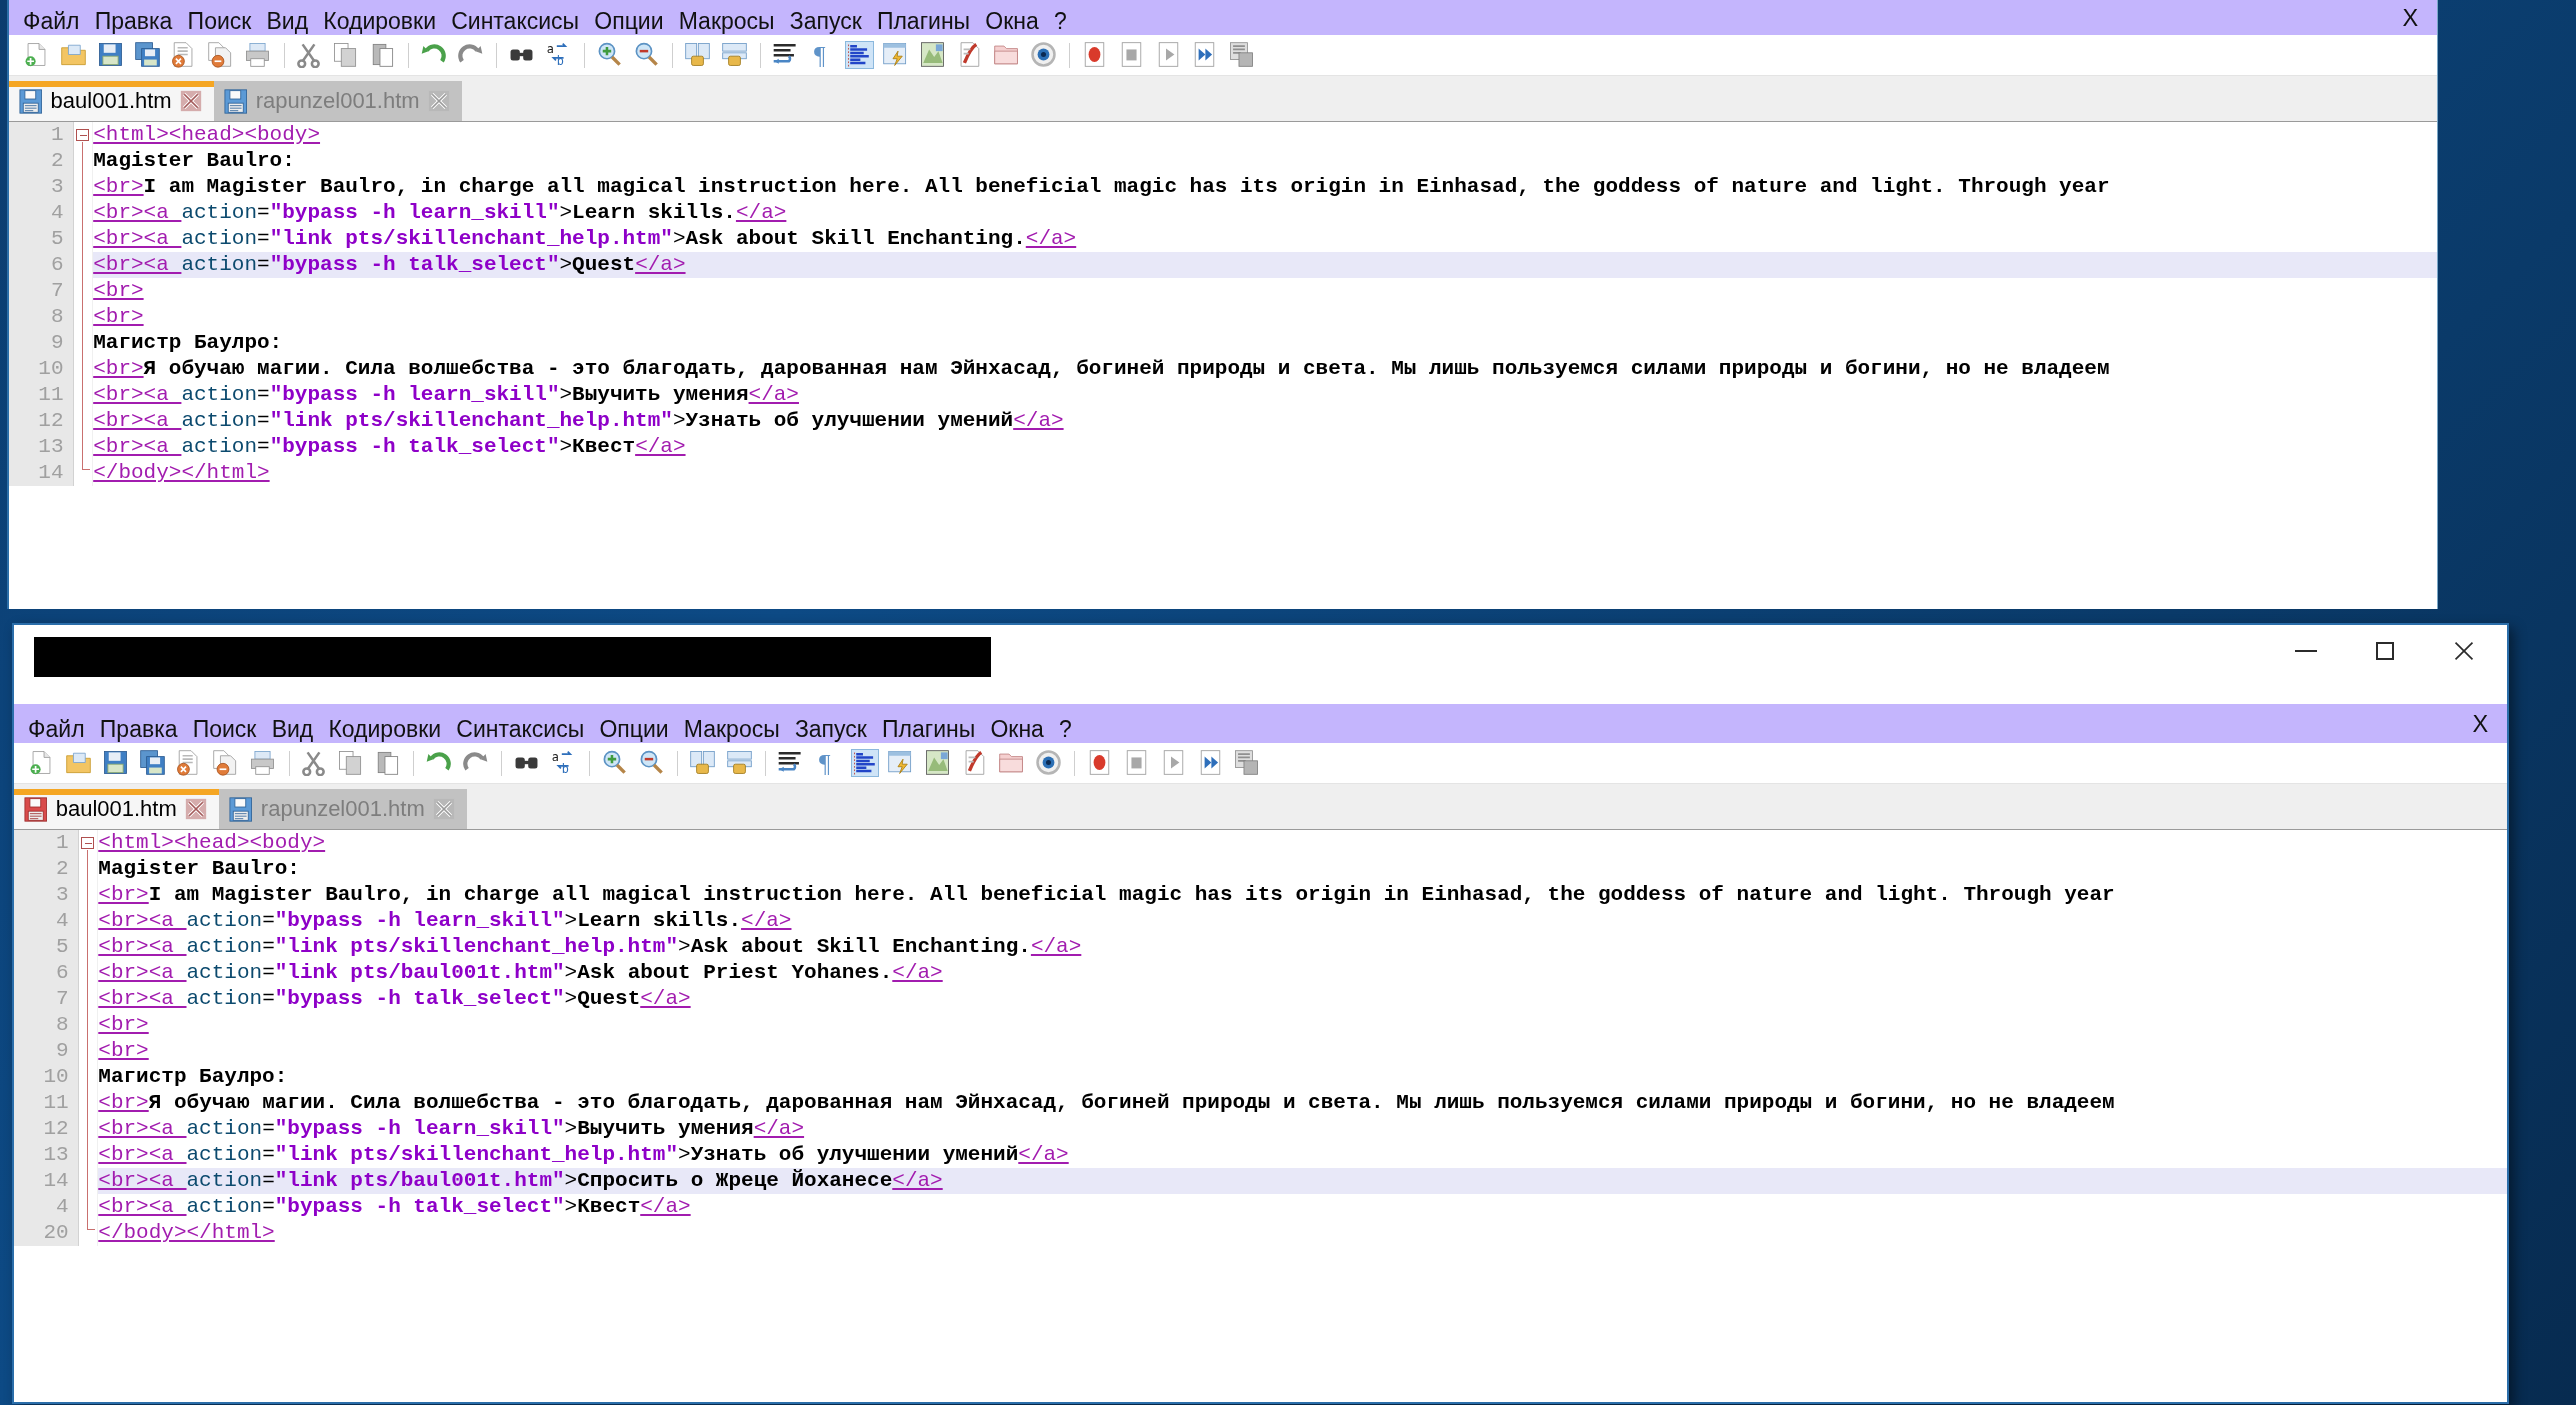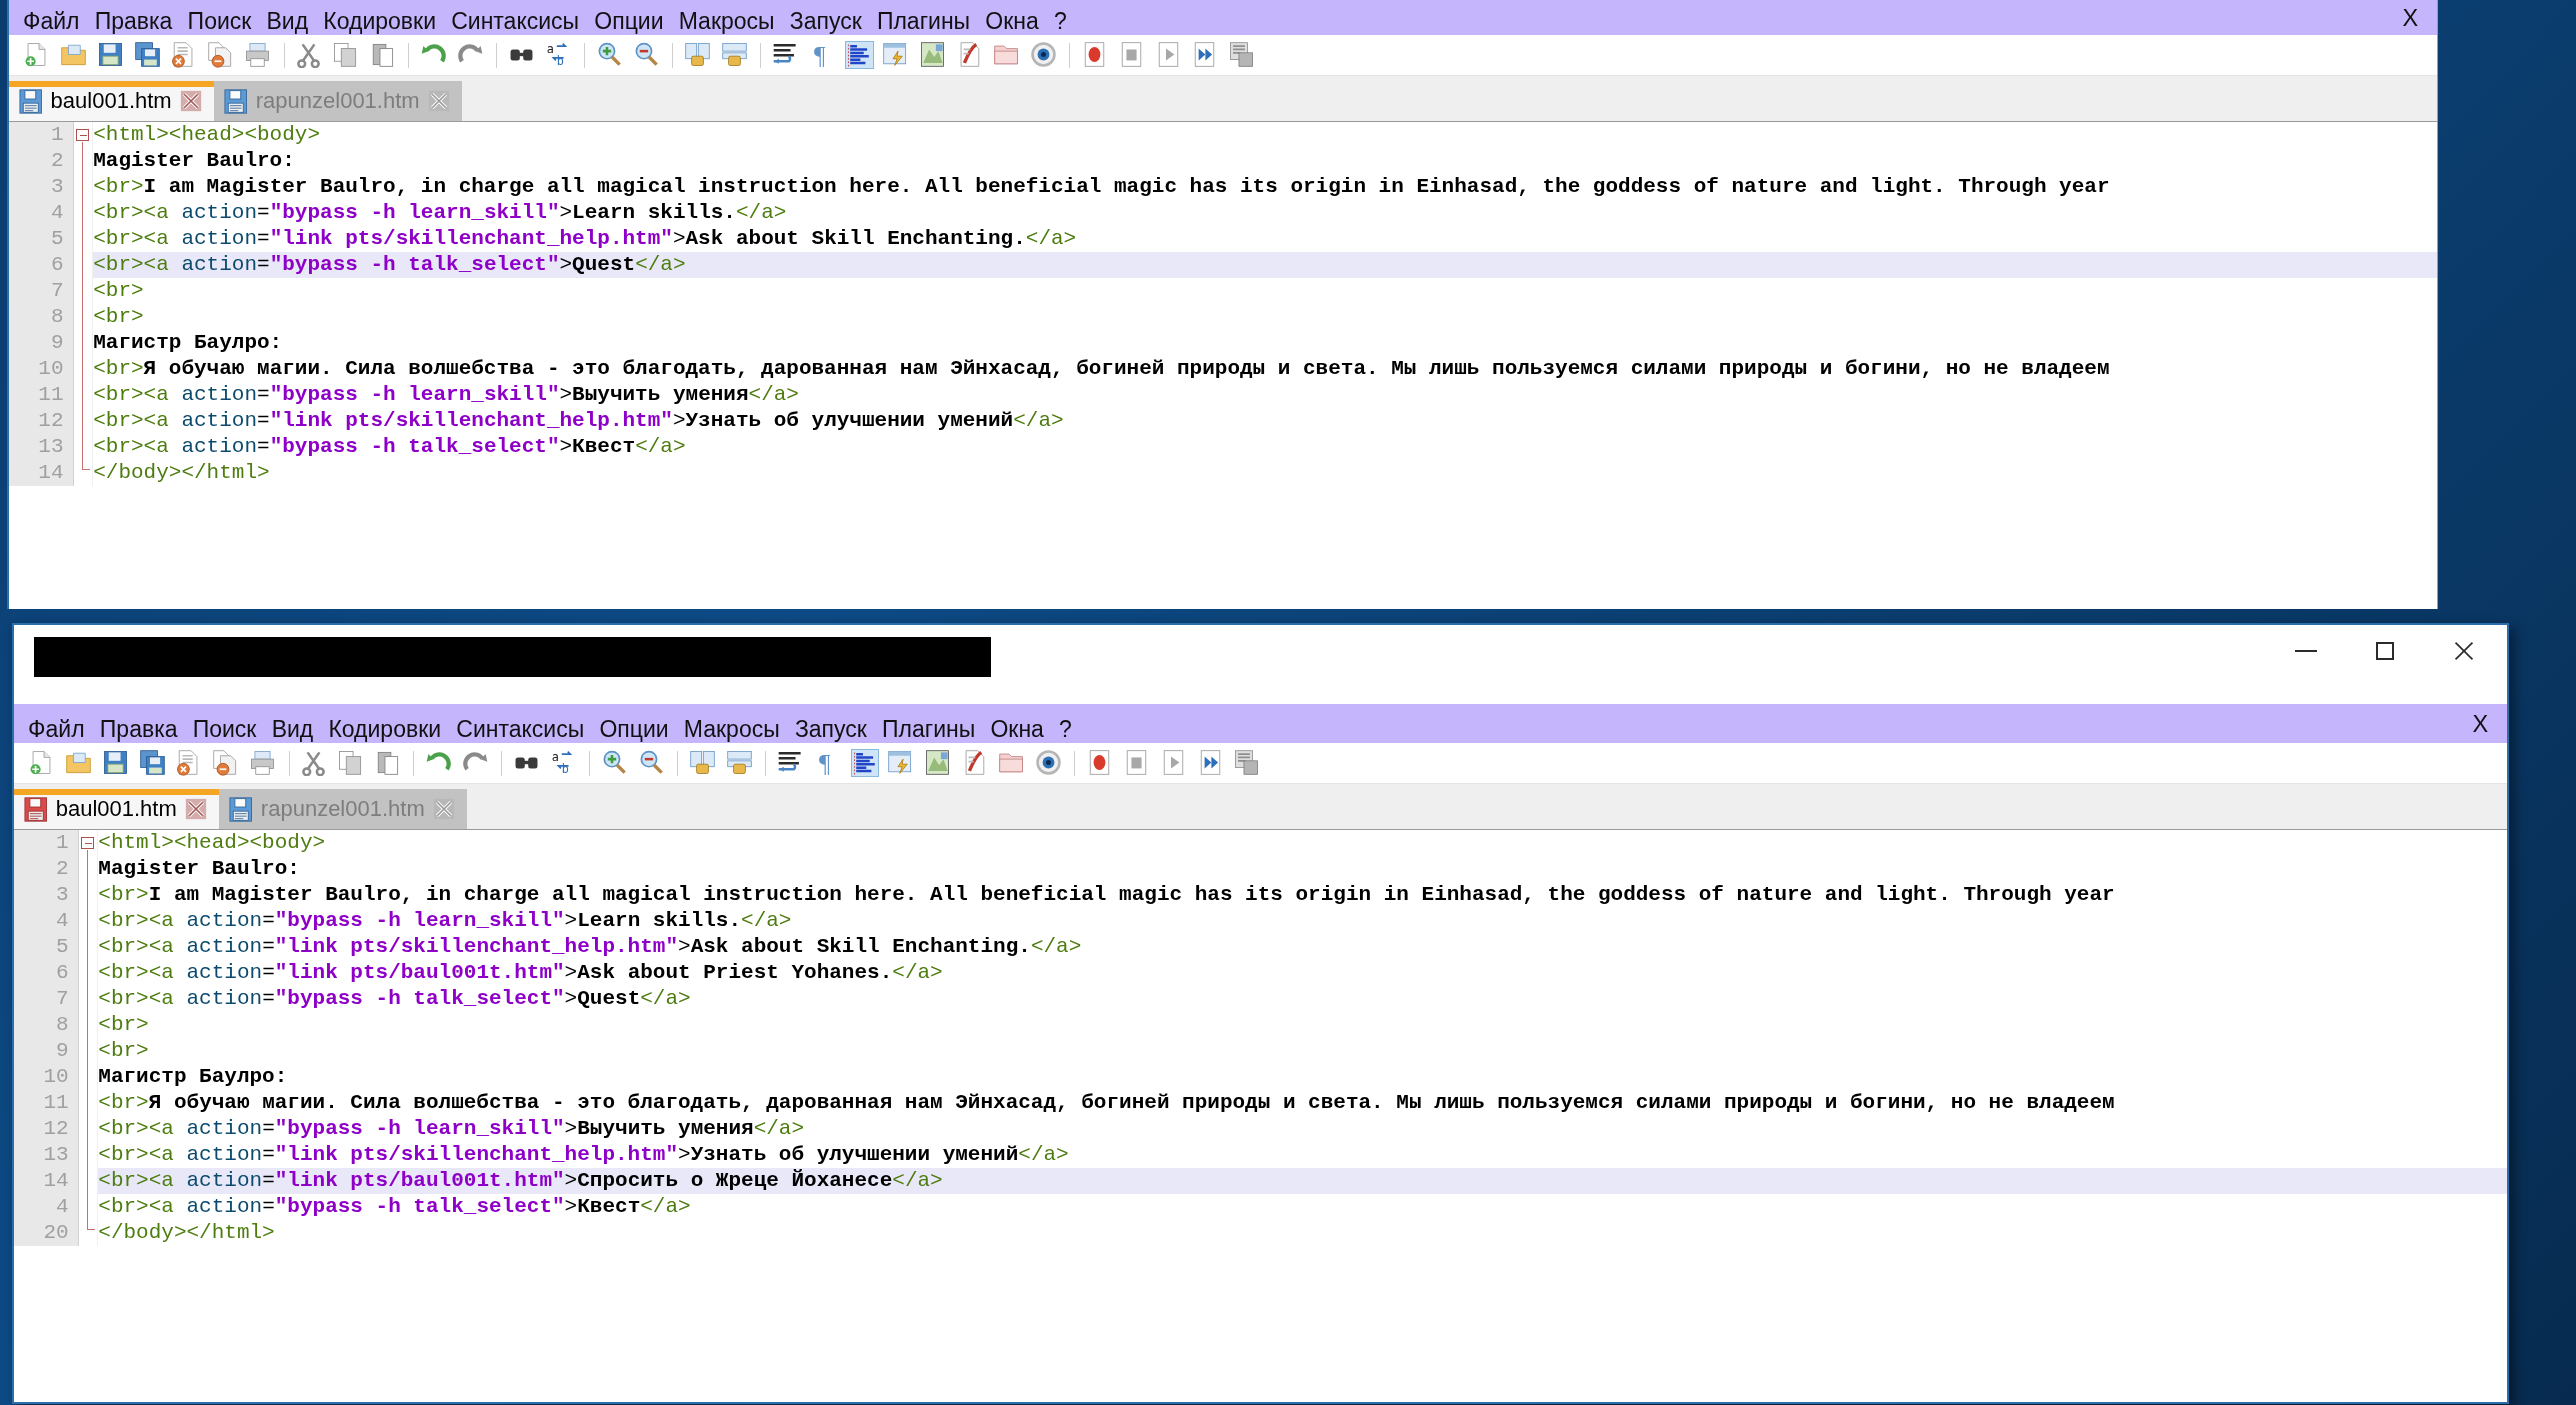"<html><head><body>" .tag { color: #4d7c0f -> #a21caf; text-decoration: none -> underline }
